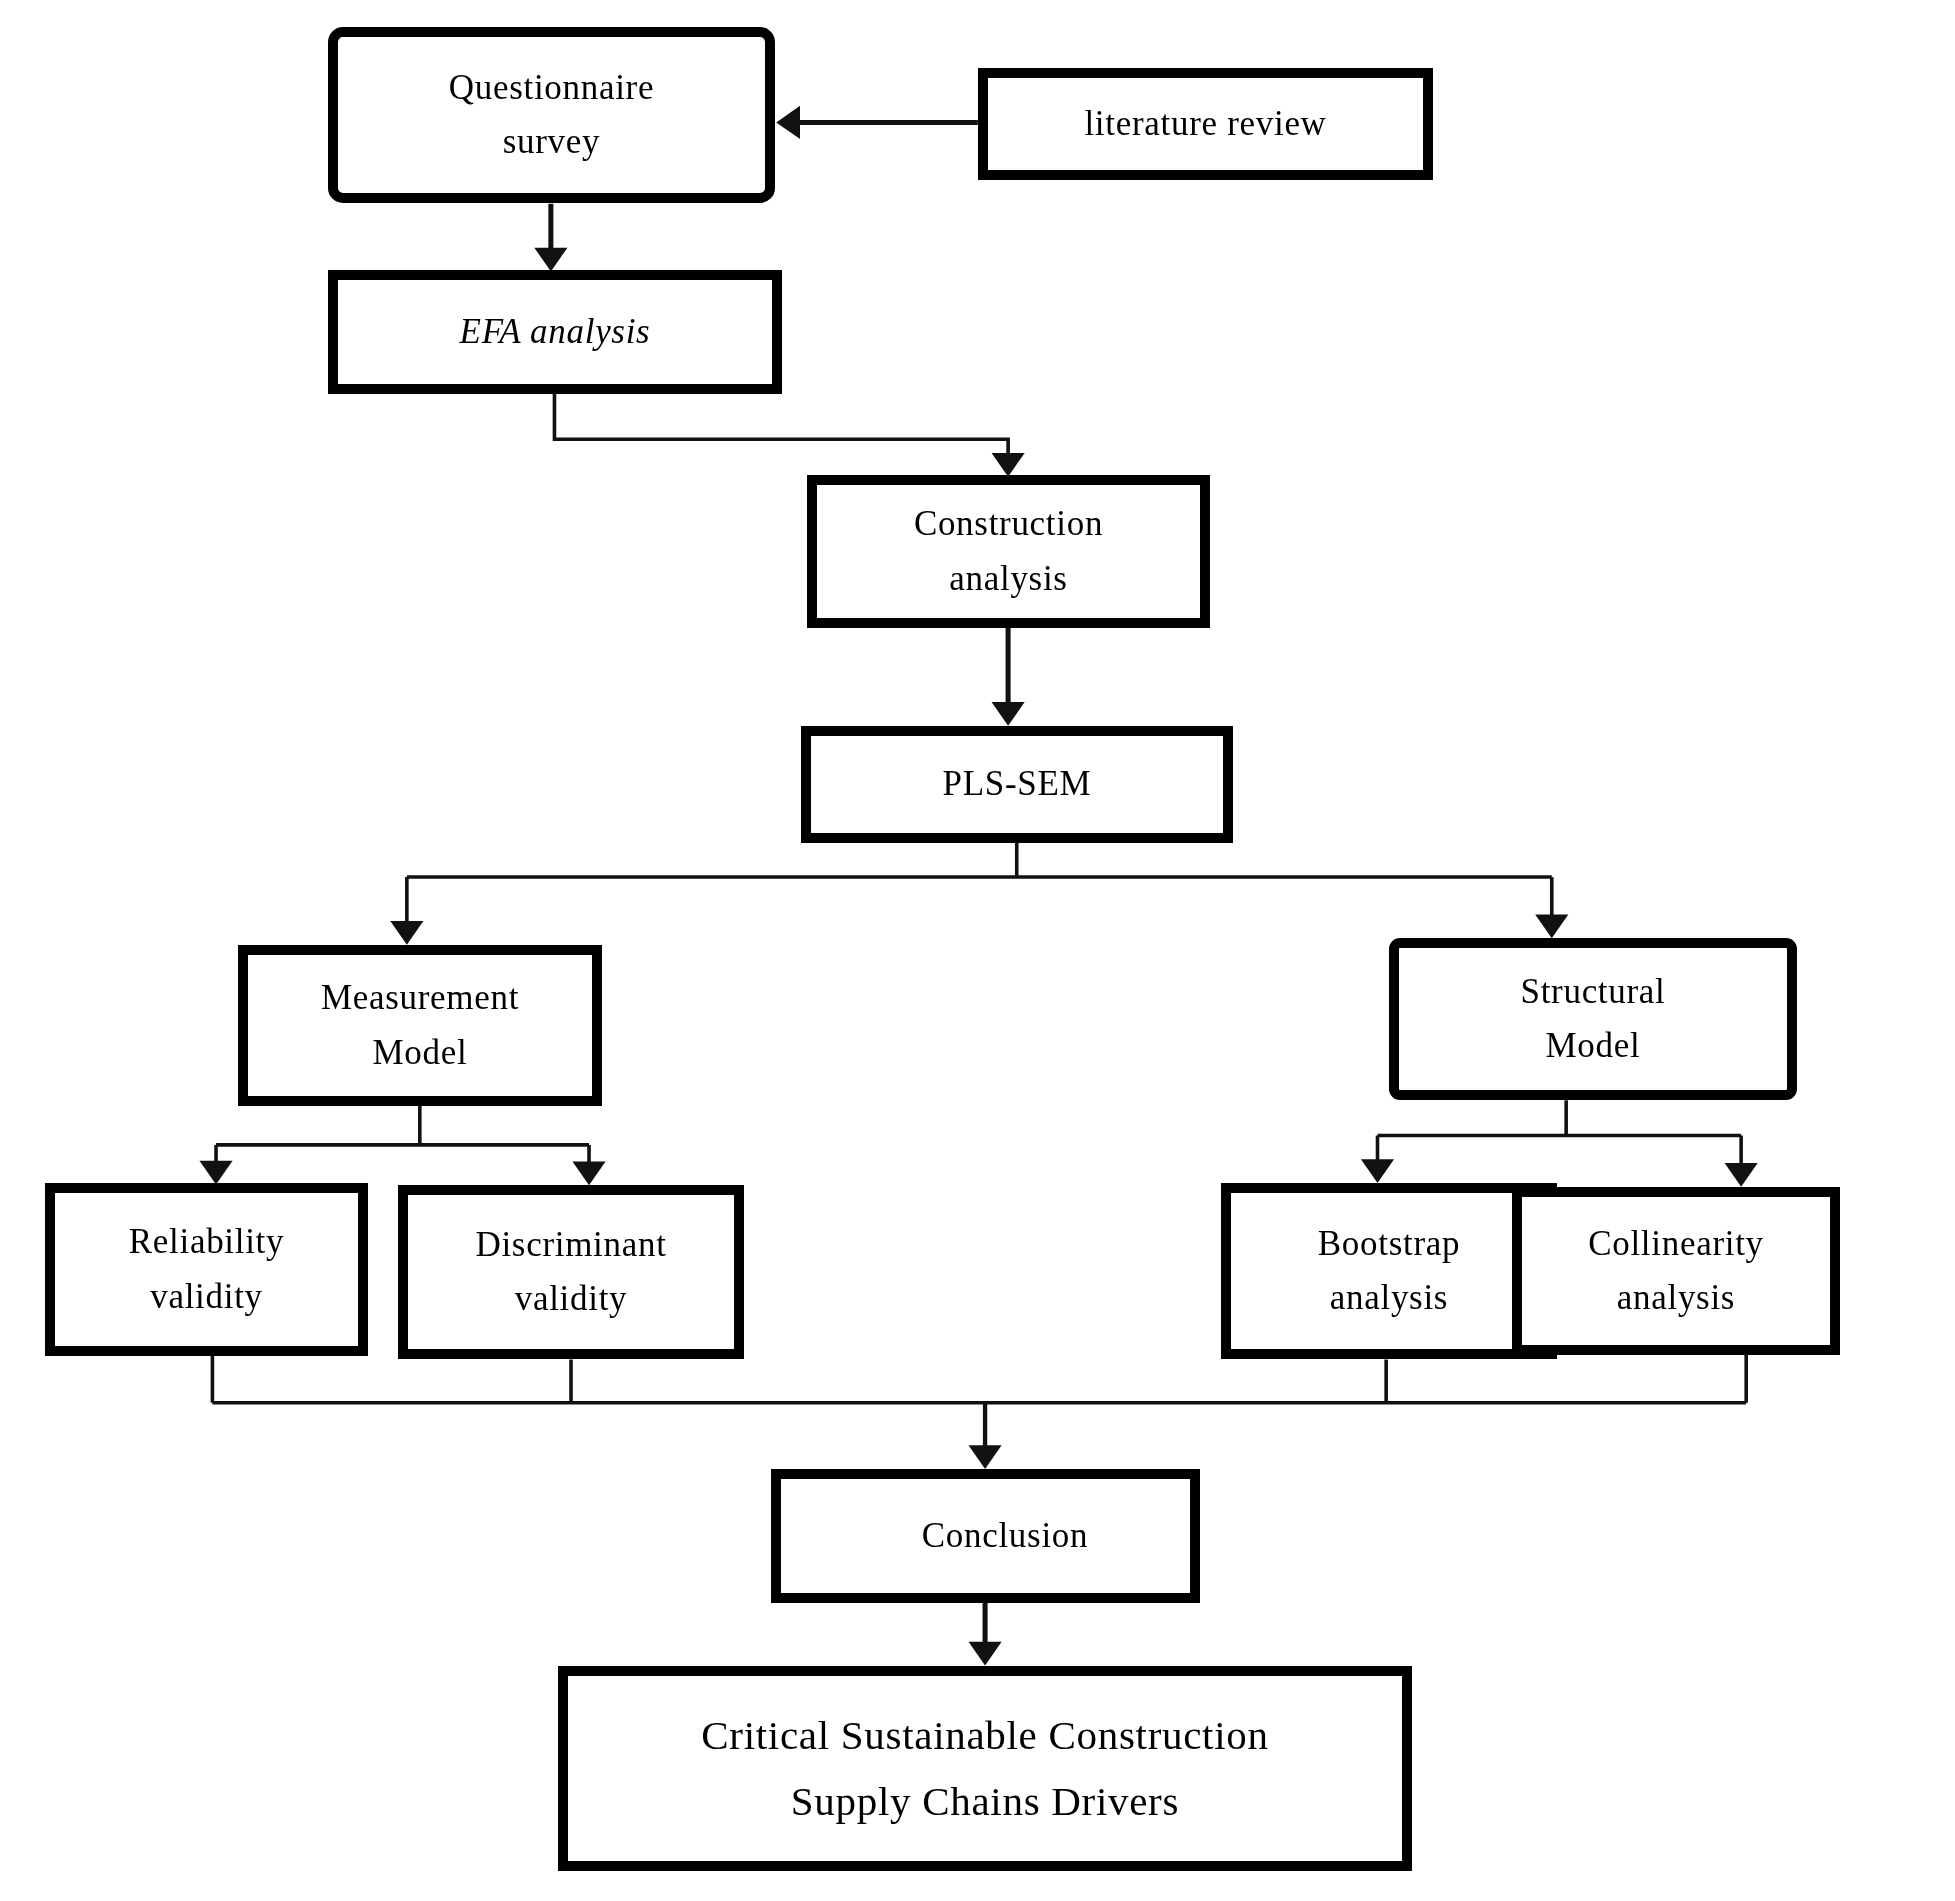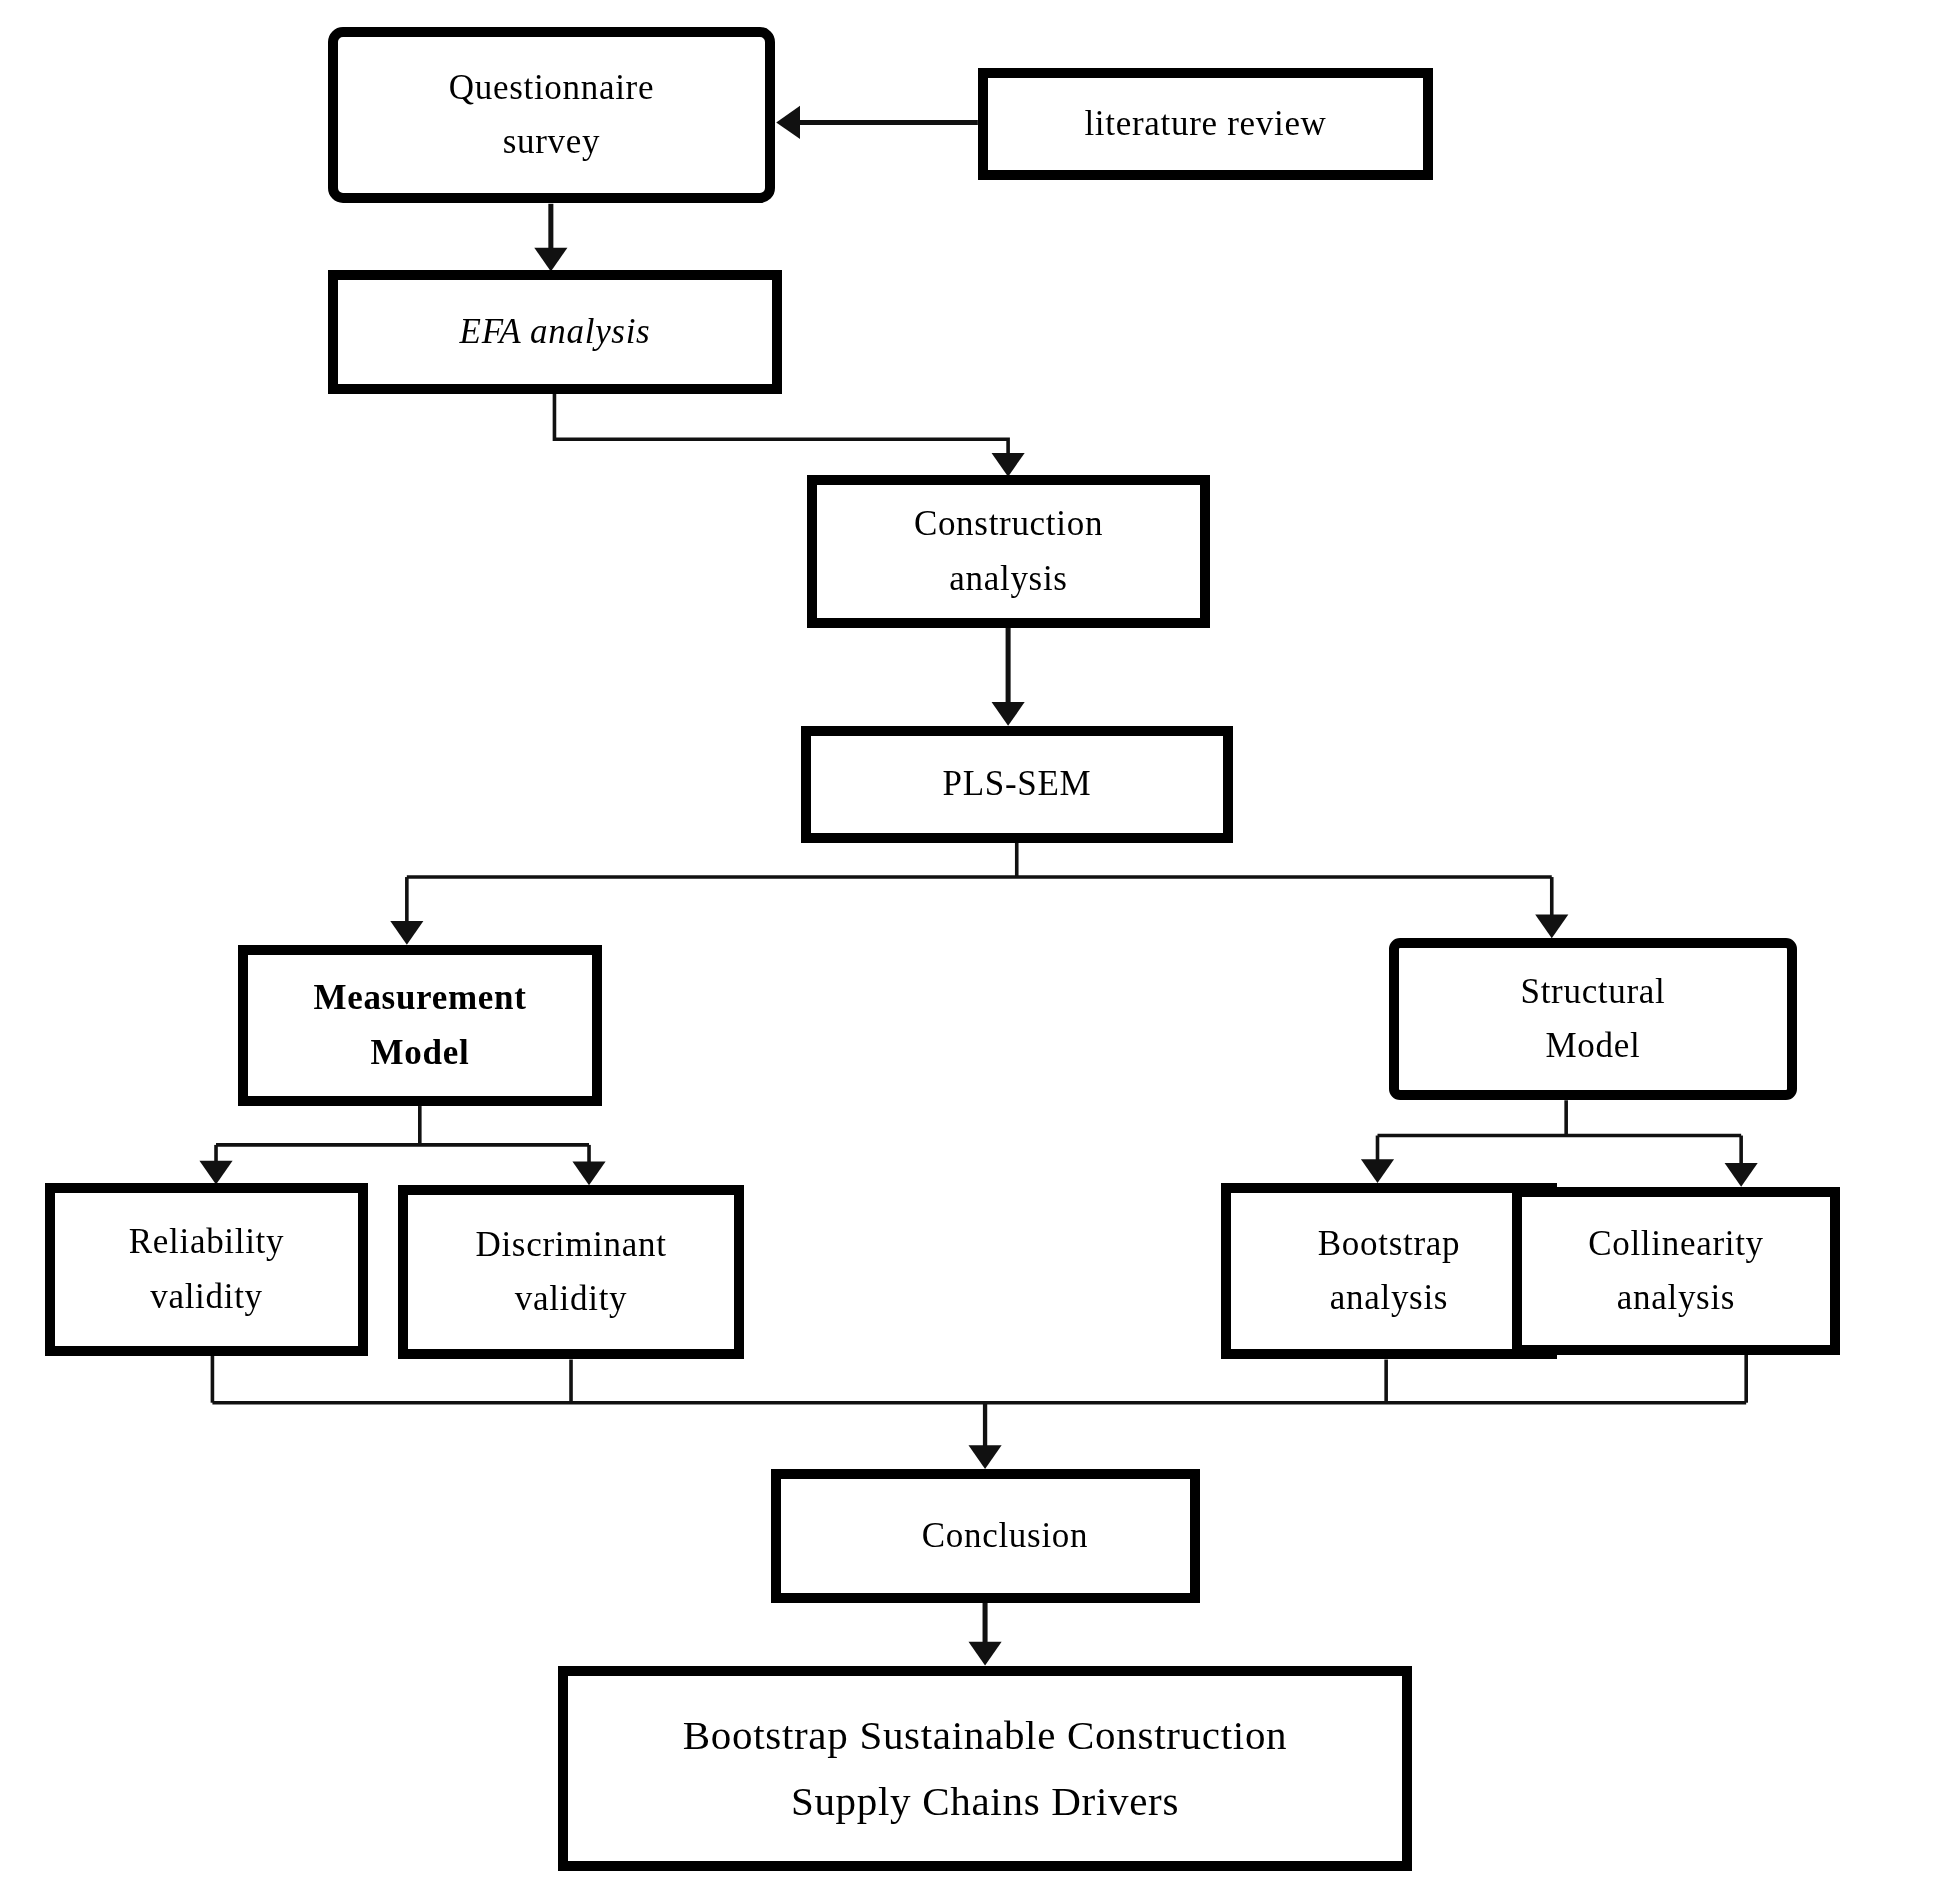"Measurement" #n-measurement { font-weight: bold -> none }
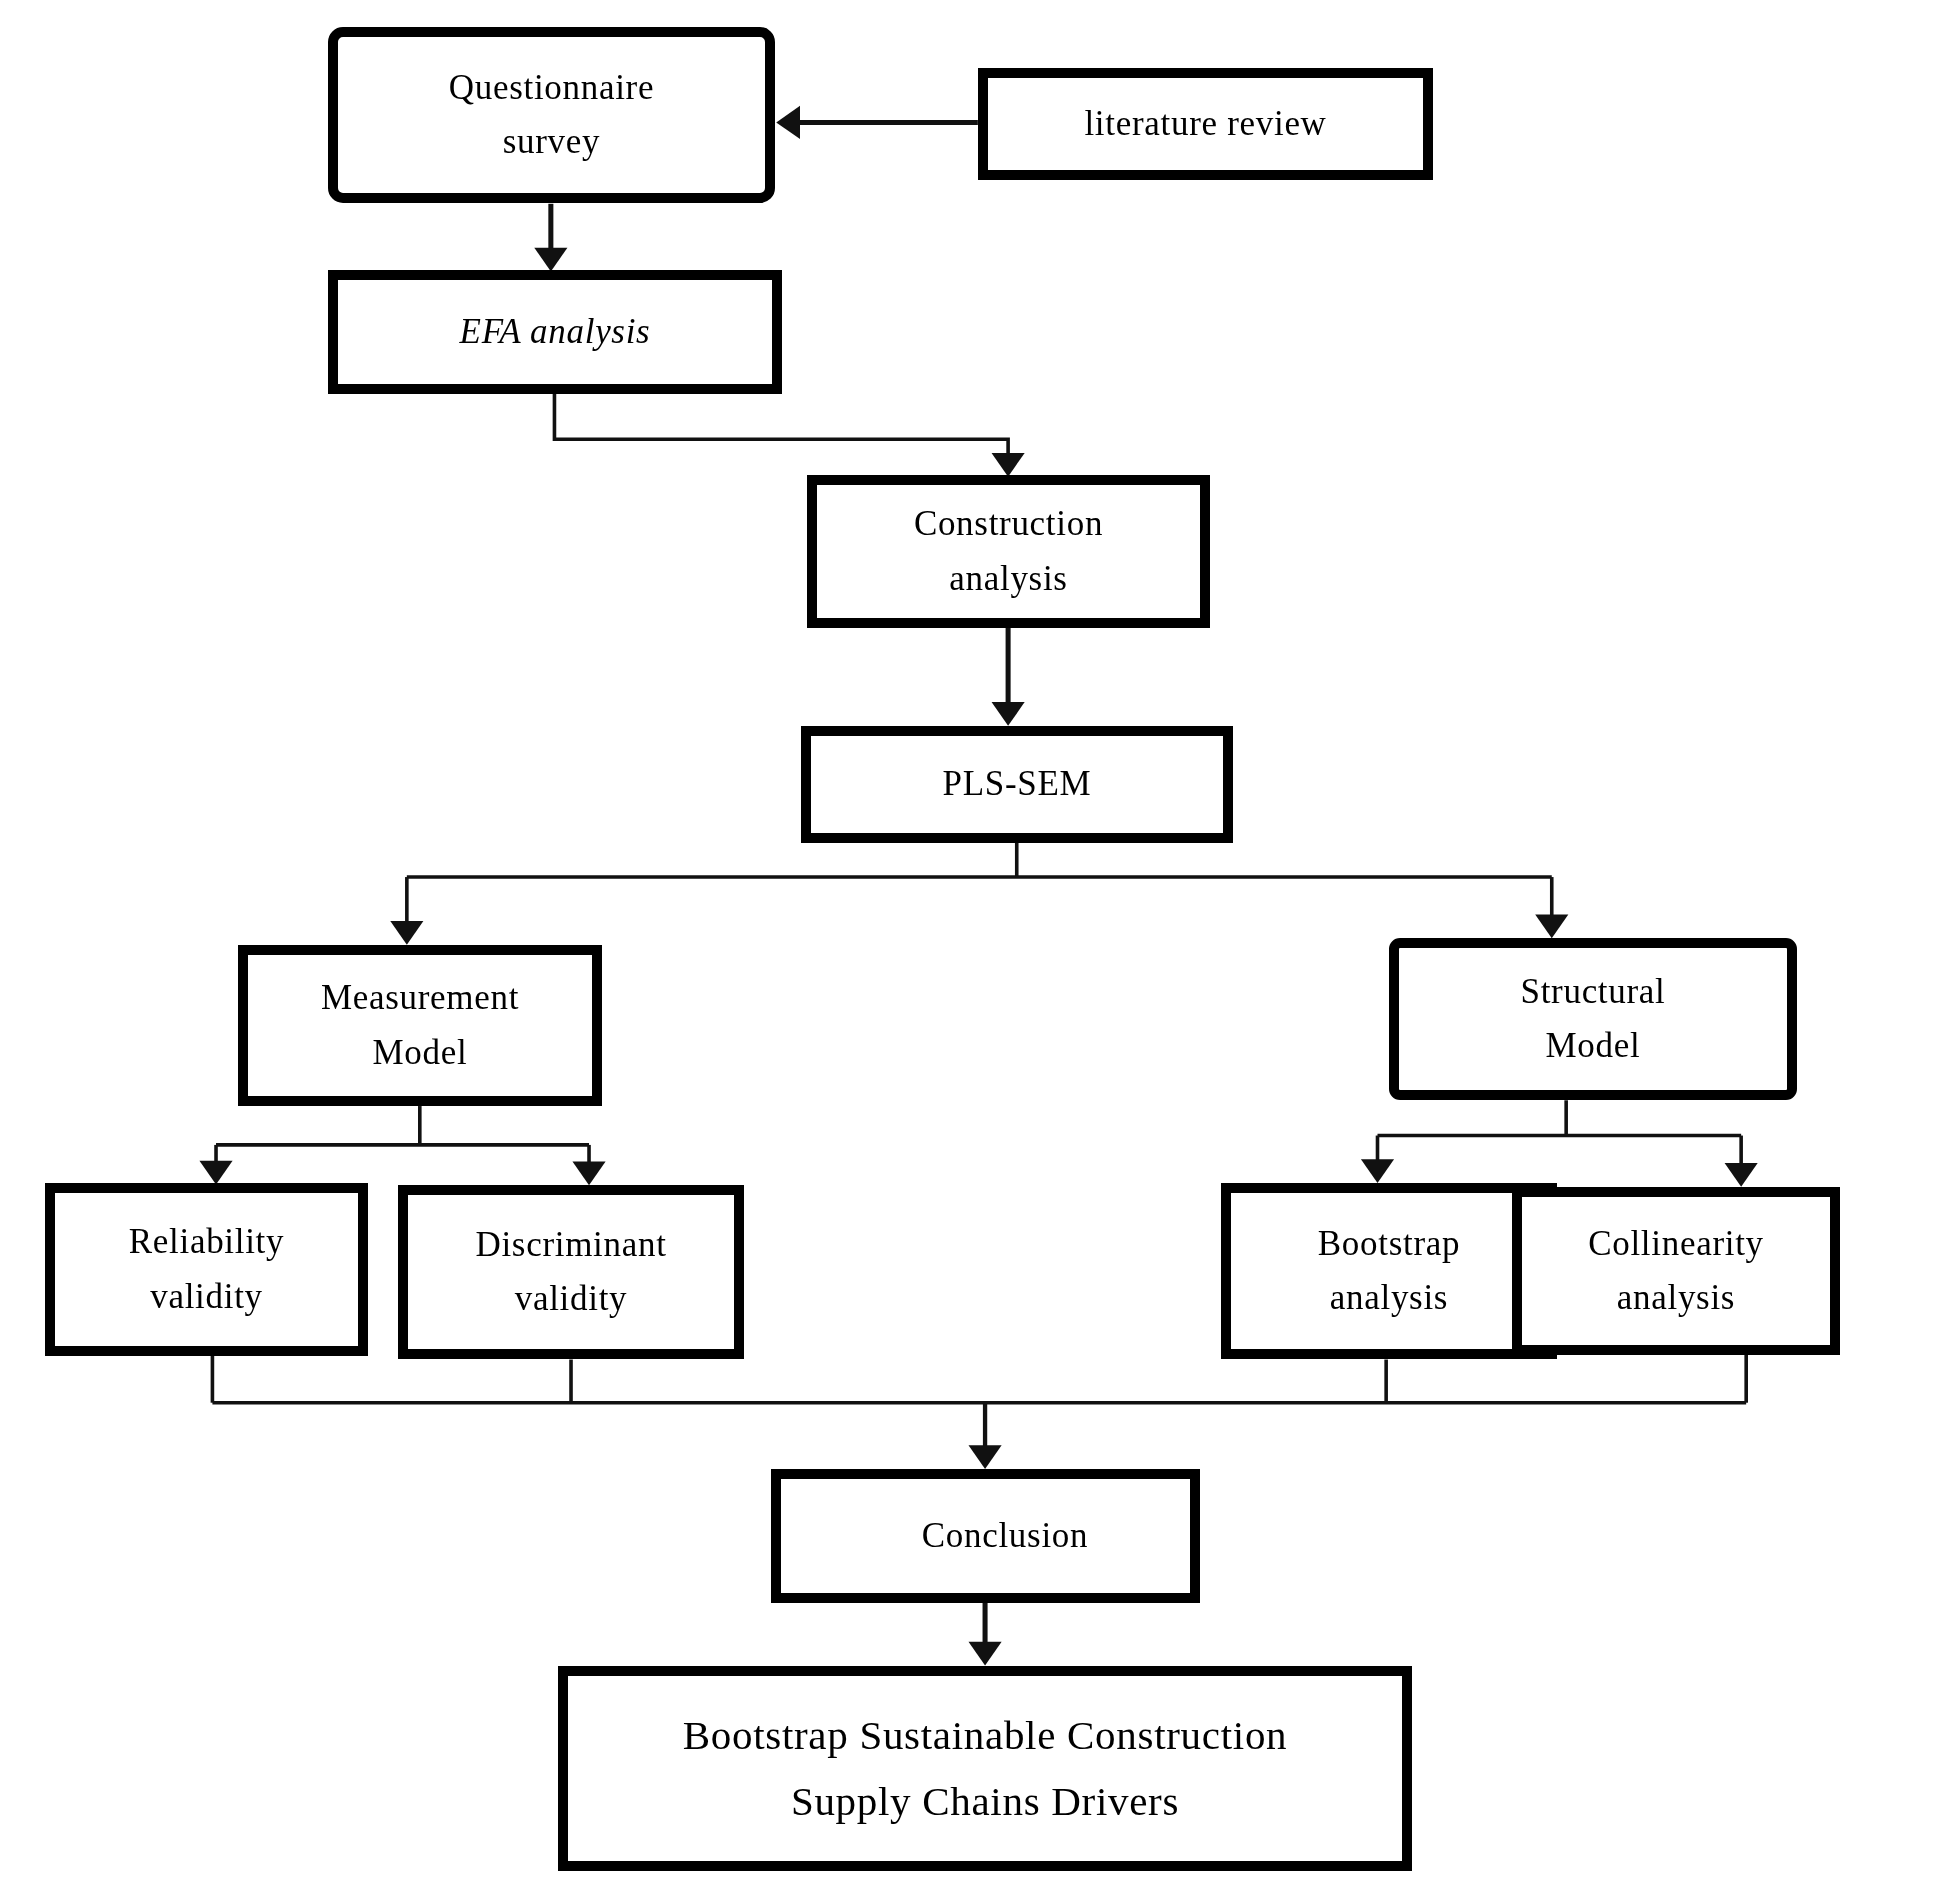"Bootstrap Sustainable Construction" span { text: Bootstrap -> Critical }
